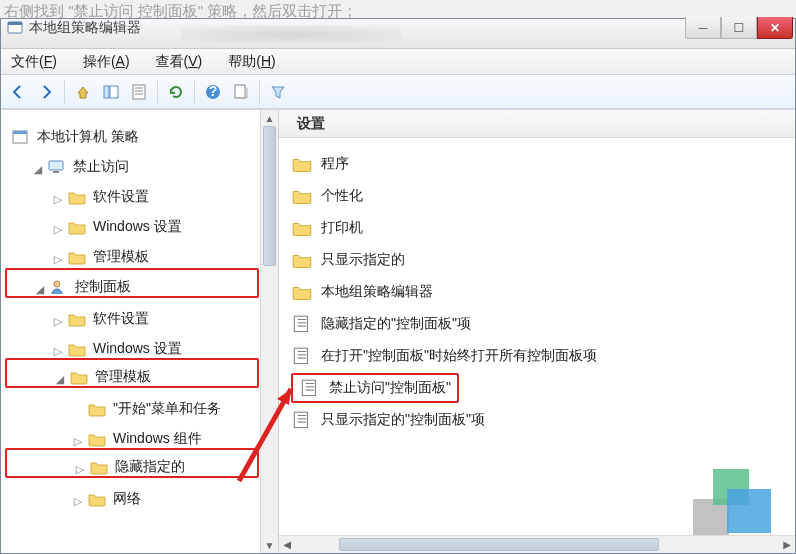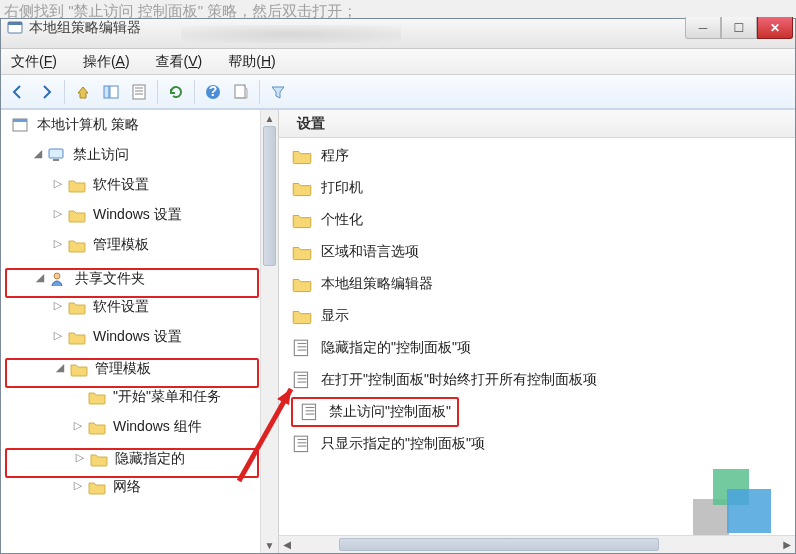"本地计算机 策略" .tree-node { align-items: flex-start -> flex-end }
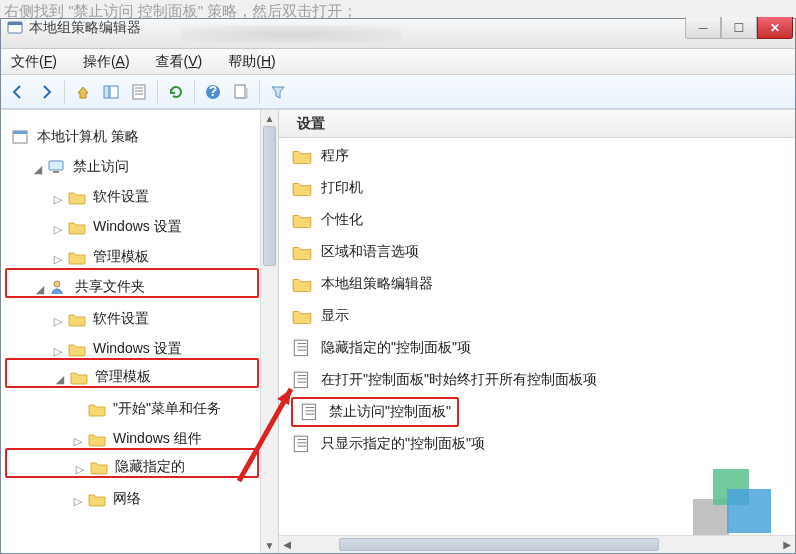"程序" .list { margin-top: none -> 8px }
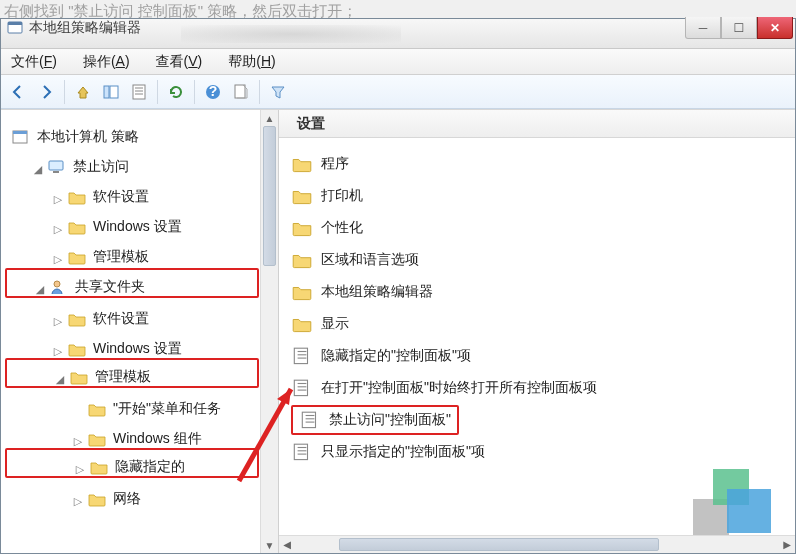"打印机" div.list-row { order: before "个性化" -> after "个性化" }
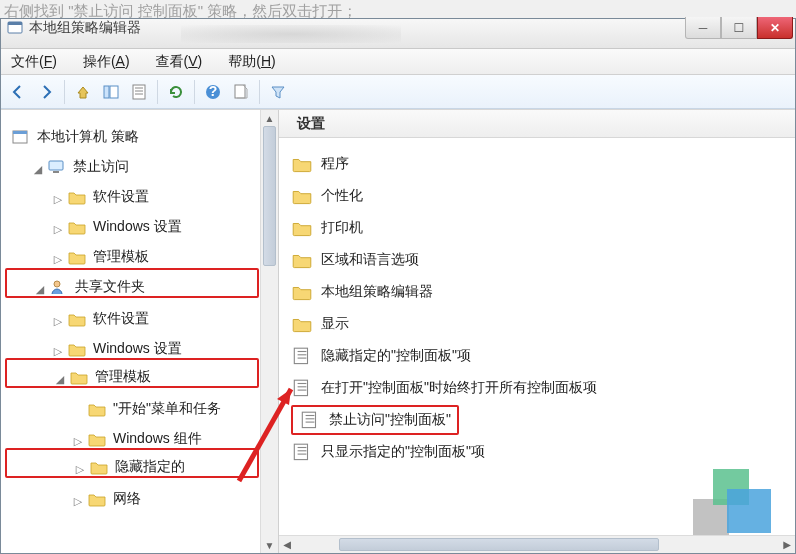"区域和语言选项" span.row-text { text: 区域和语言选项 -> 只显示指定的 }
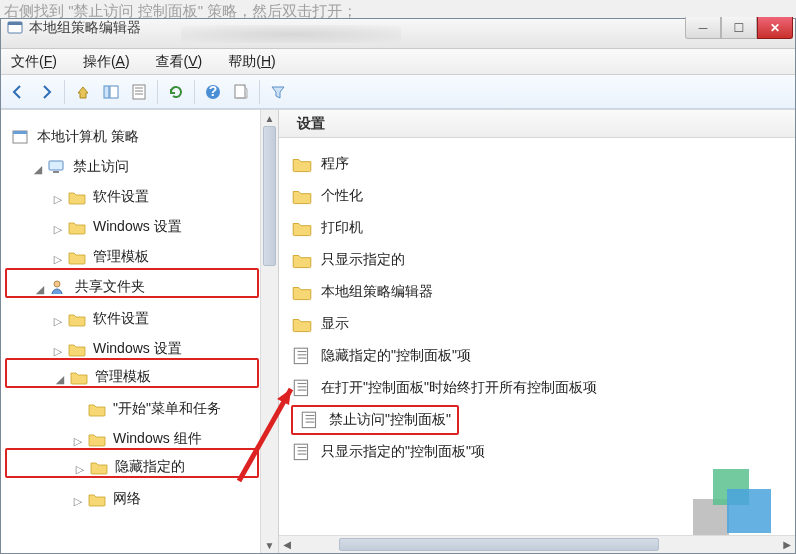"共享文件夹" span.node-label { text: 共享文件夹 -> 控制面板 }
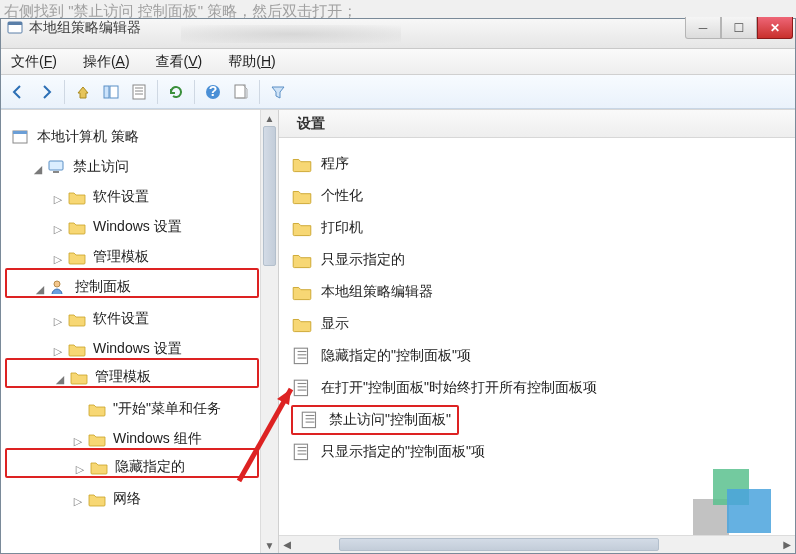"显示" div.list-row { html: <div> <span> <svg> <path></path> </svg> </span> <span>显示</span> </div> -> none }
